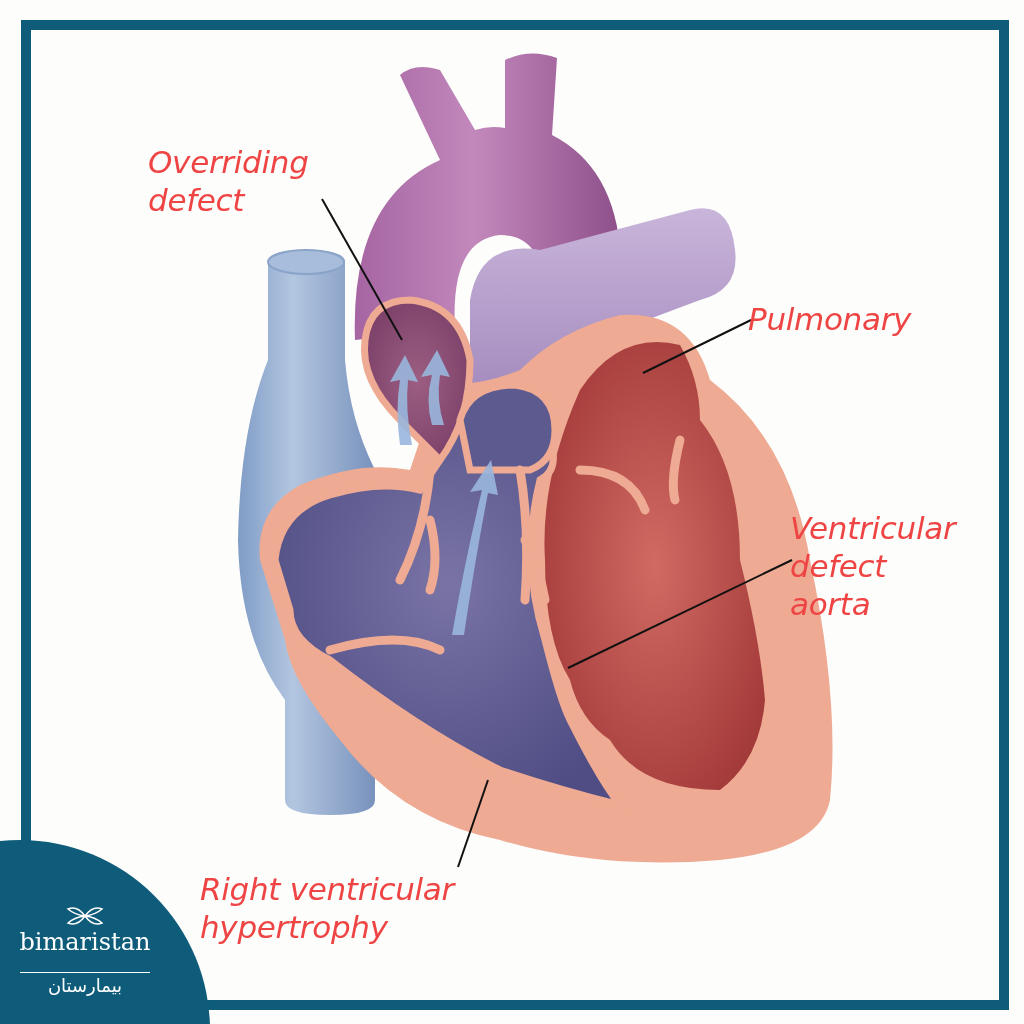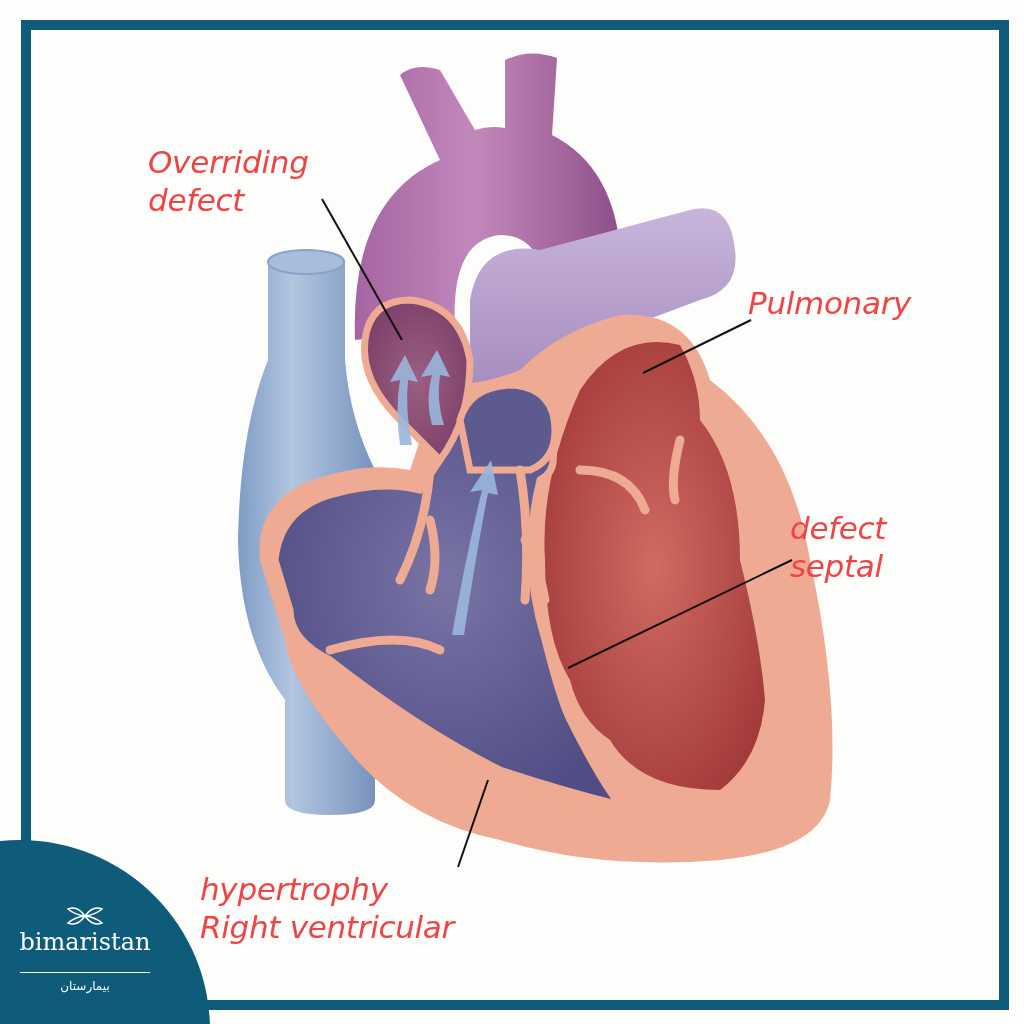"Pulmonary" div.label { top: 284px -> 300px }
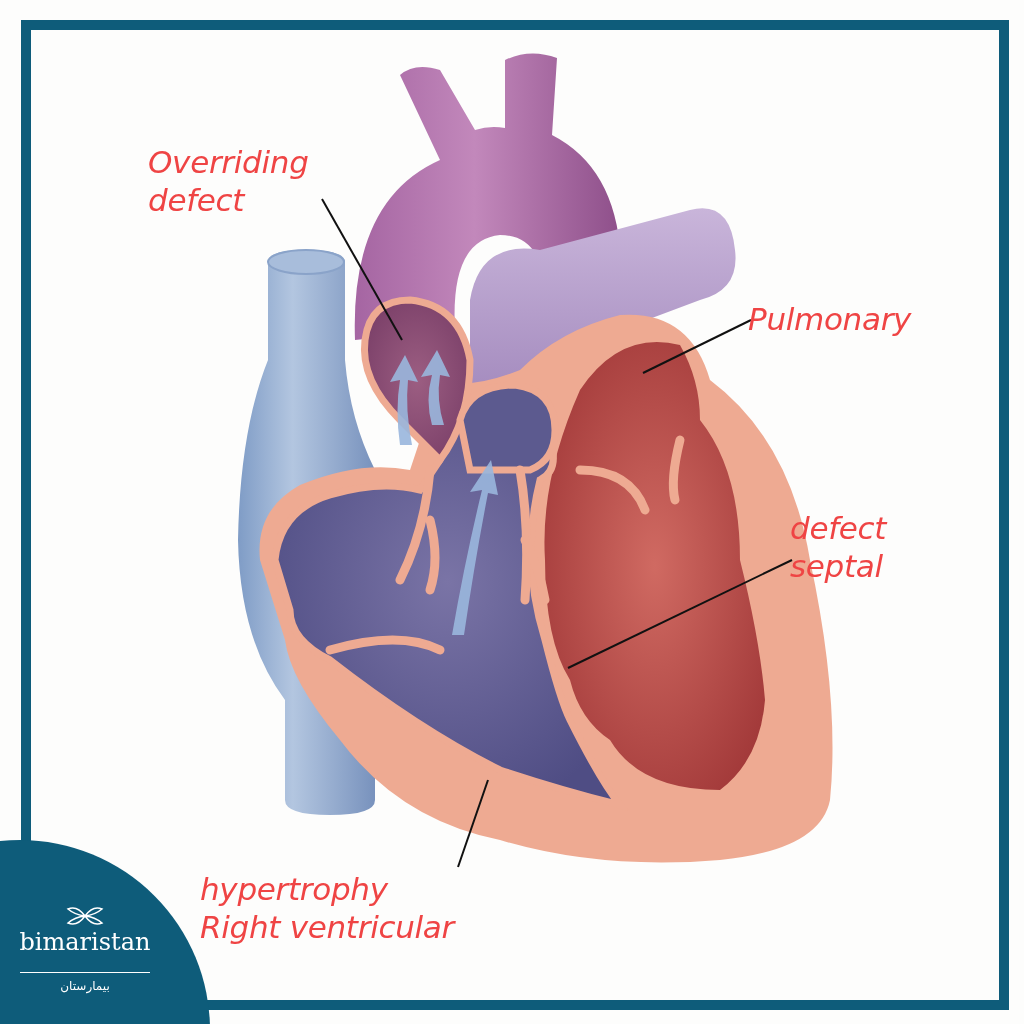"Ventricular" span { html: none -> <span>Ventricular</span> }
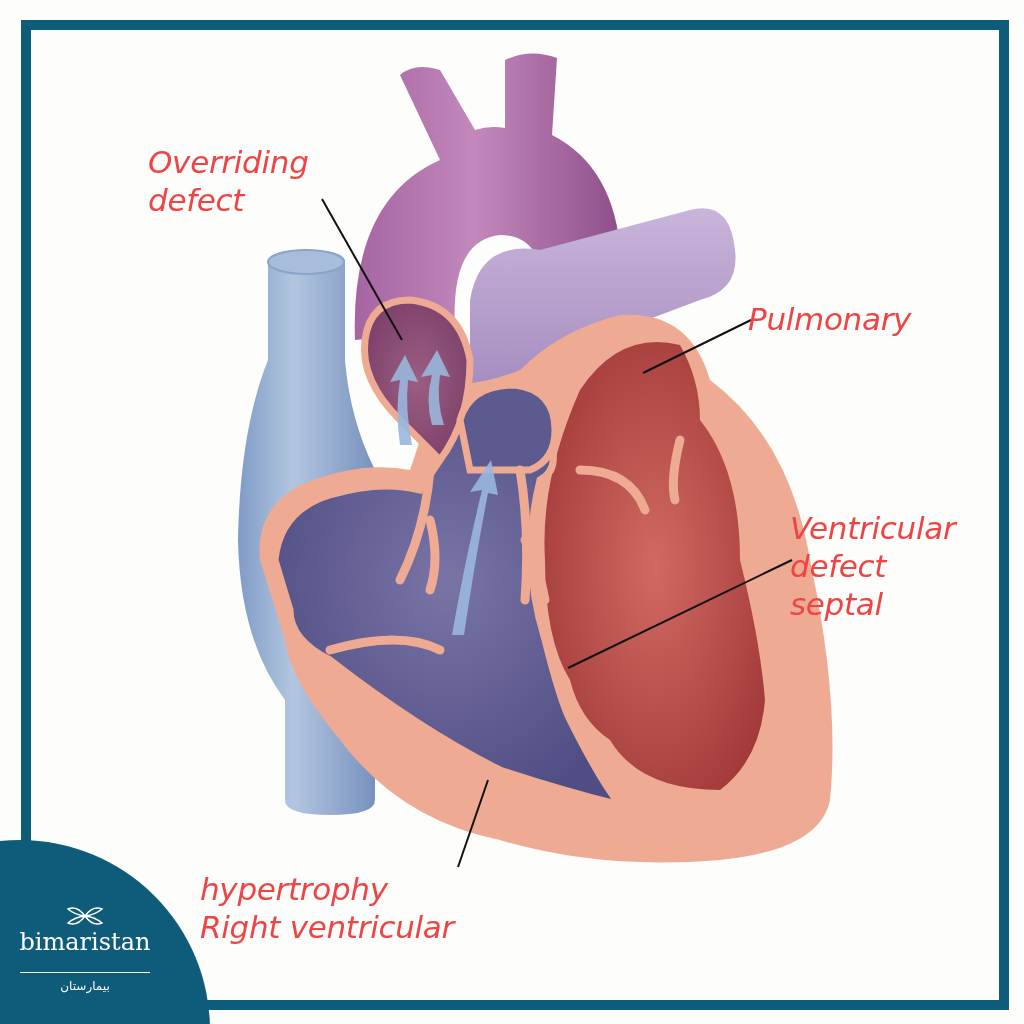"septal" span { text: septal -> aorta }
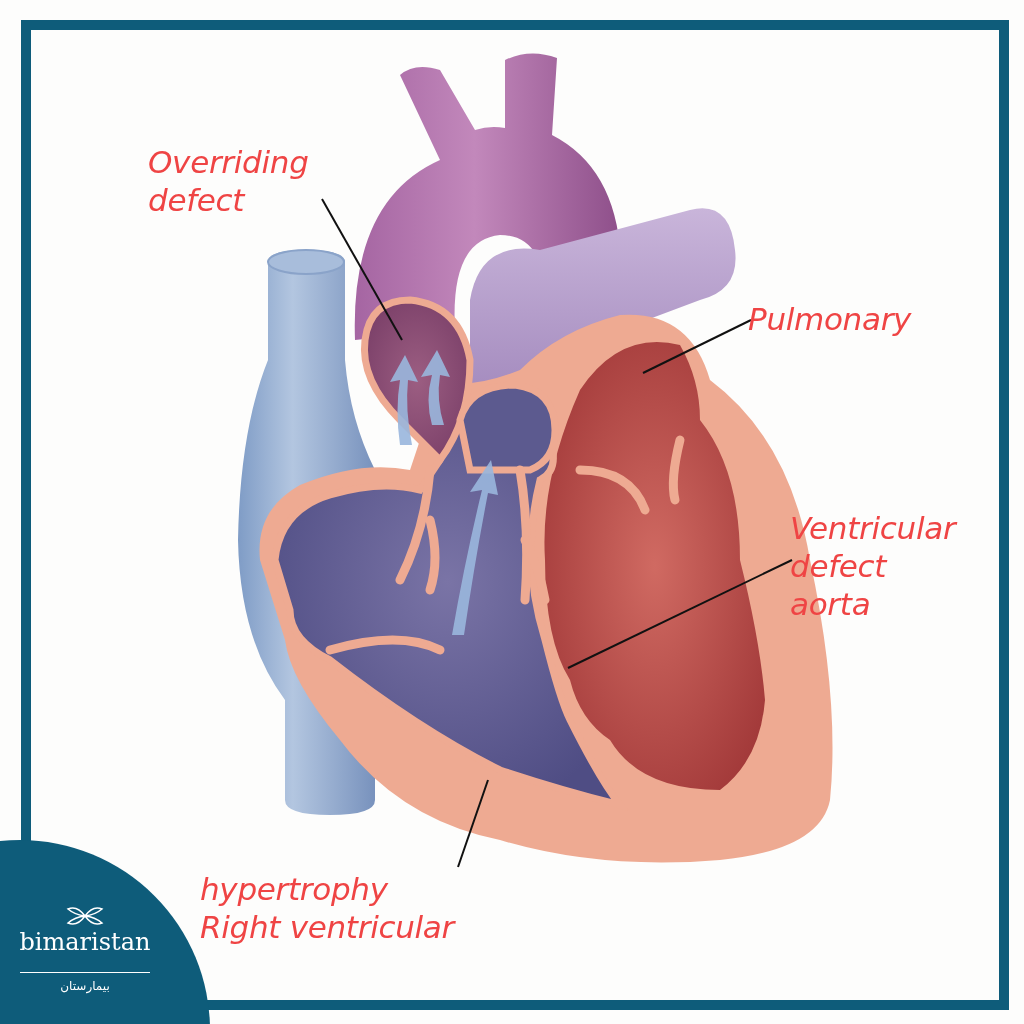"hypertrophy" span { order: before "Right ventricular" -> after "Right ventricular" }
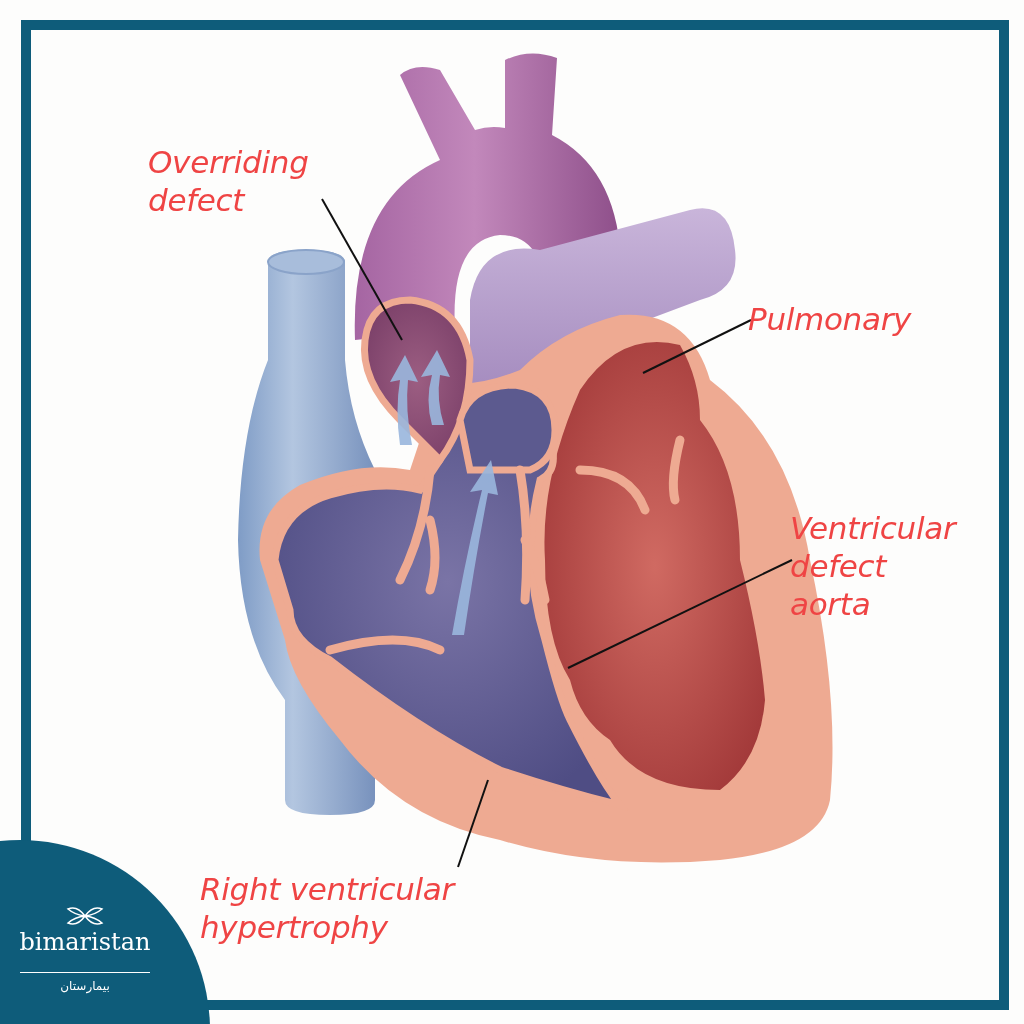"بيمارستان" .logo-ar { font-size: 12px -> 18px }
